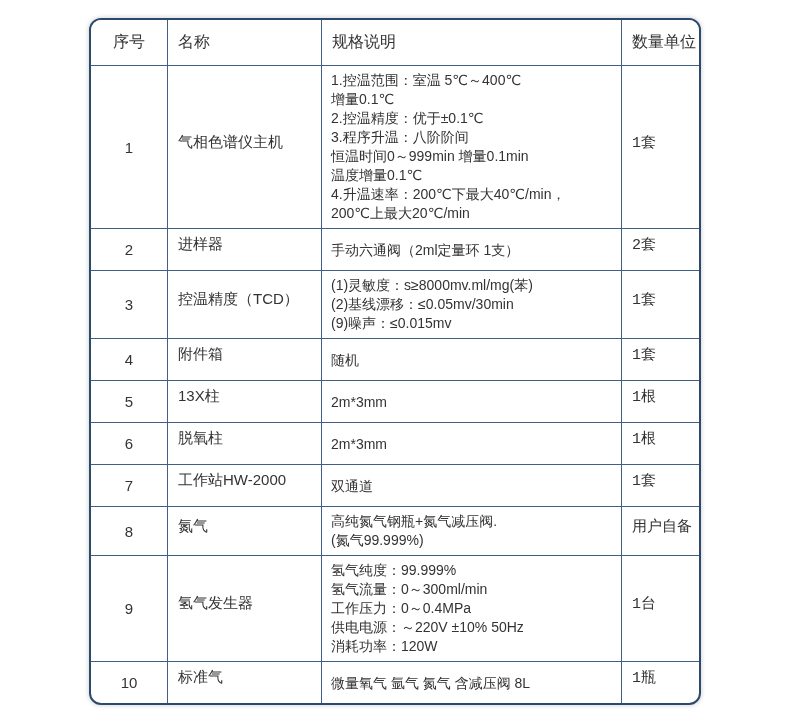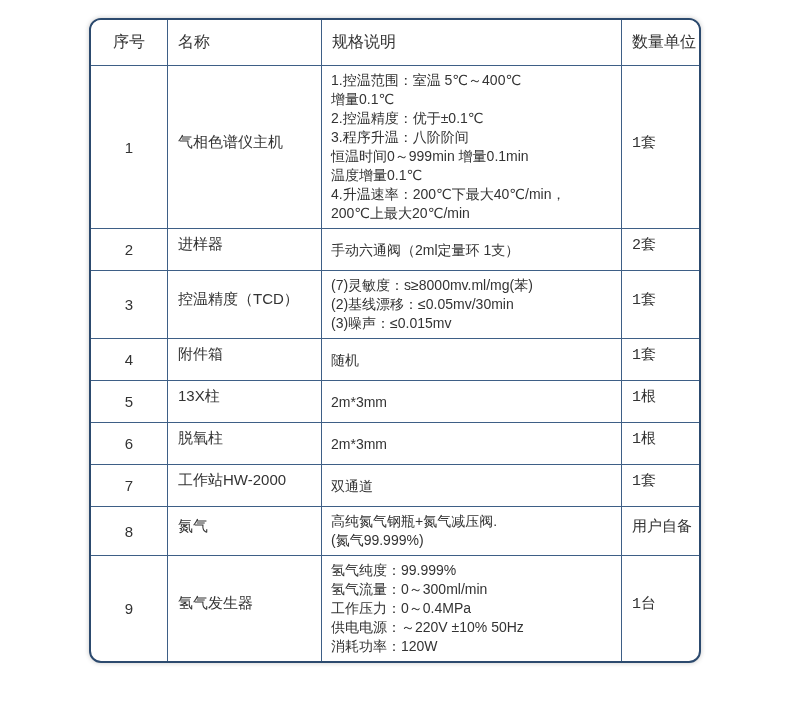"(7)灵敏度：s≥8000mv.ml/mg(苯)" div.spec-line { text: 7 -> 1 }
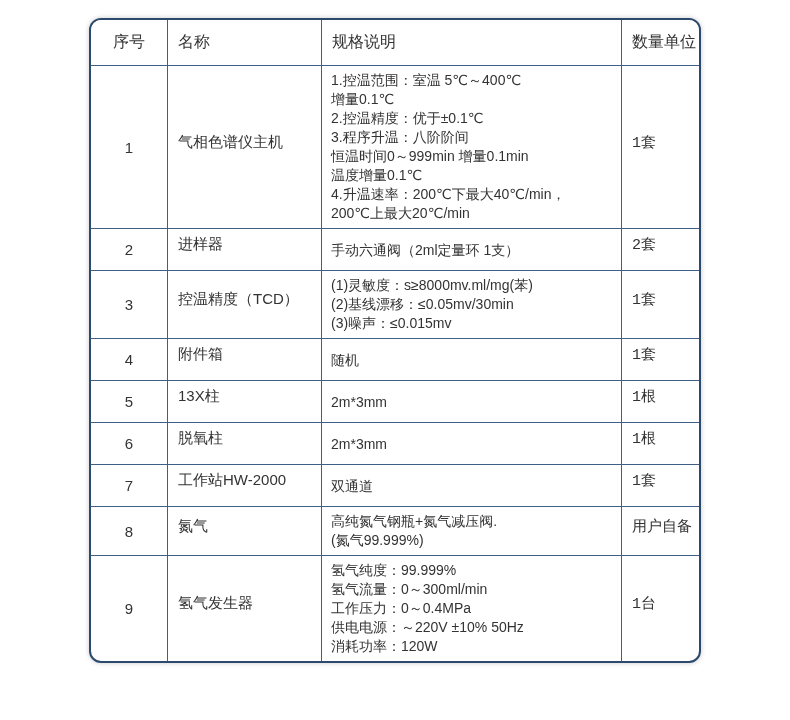"(3)噪声：≤0.015mv" div.spec-line { text: 3 -> 9 }
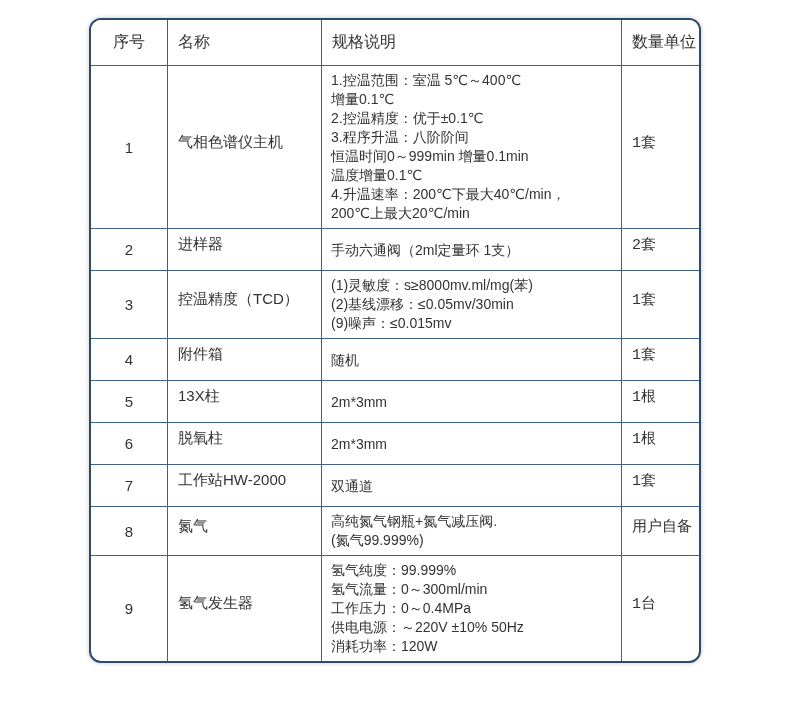"10" tr { html: none -> <tr> <td>10</td> <td>标准气</td> <td> <div>微量氧气 氩气 氮气 含减压阀 8L</div> </td> <td>1瓶</td> </tr> }
